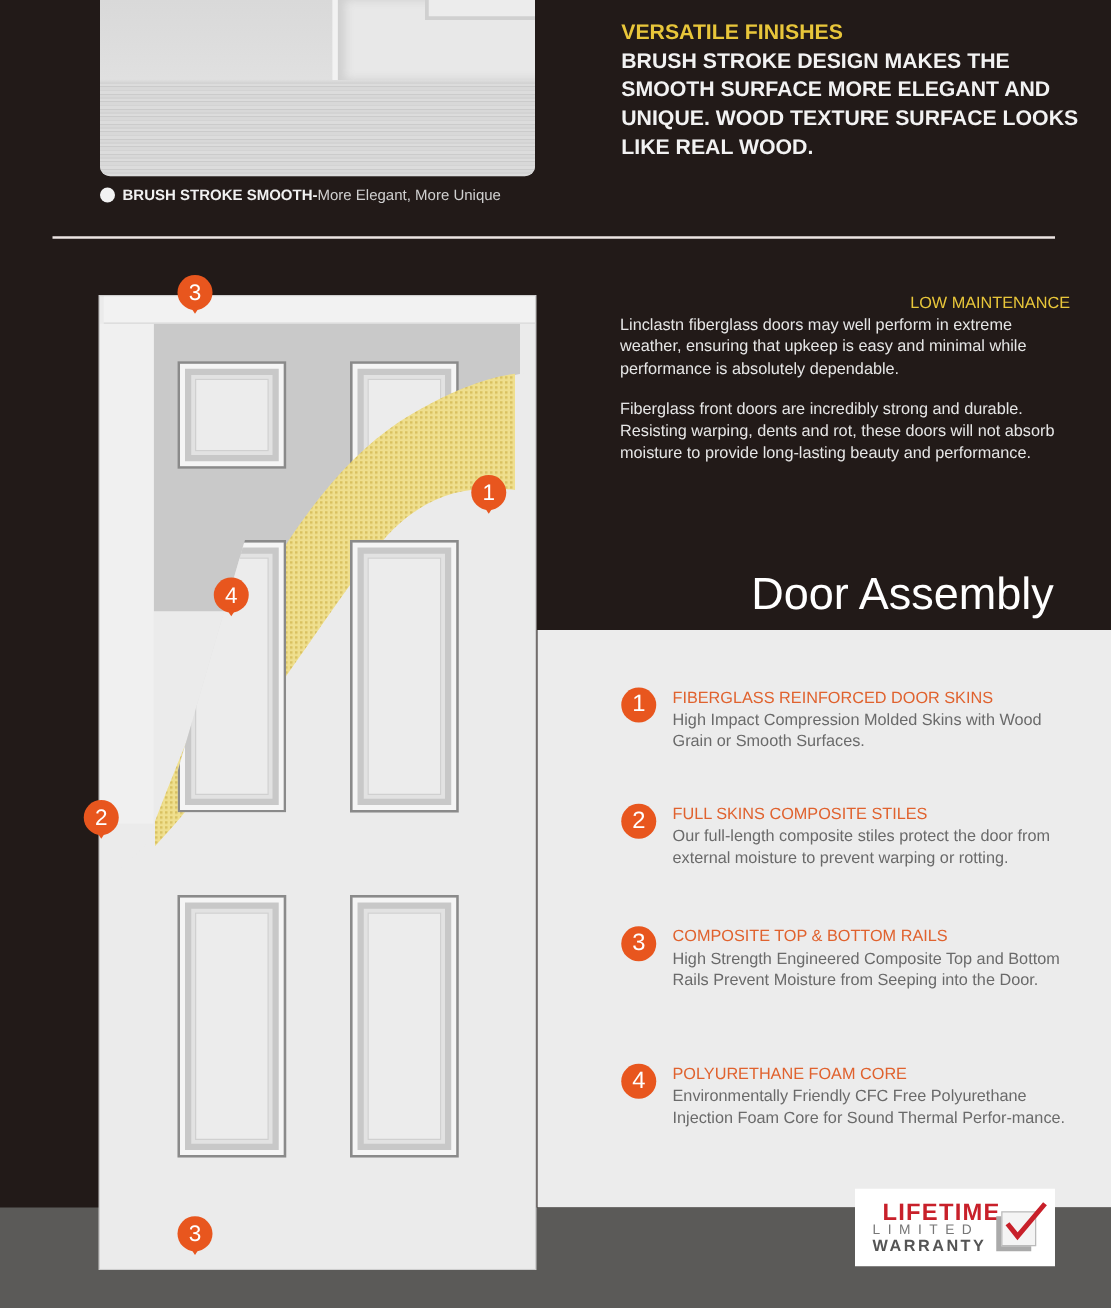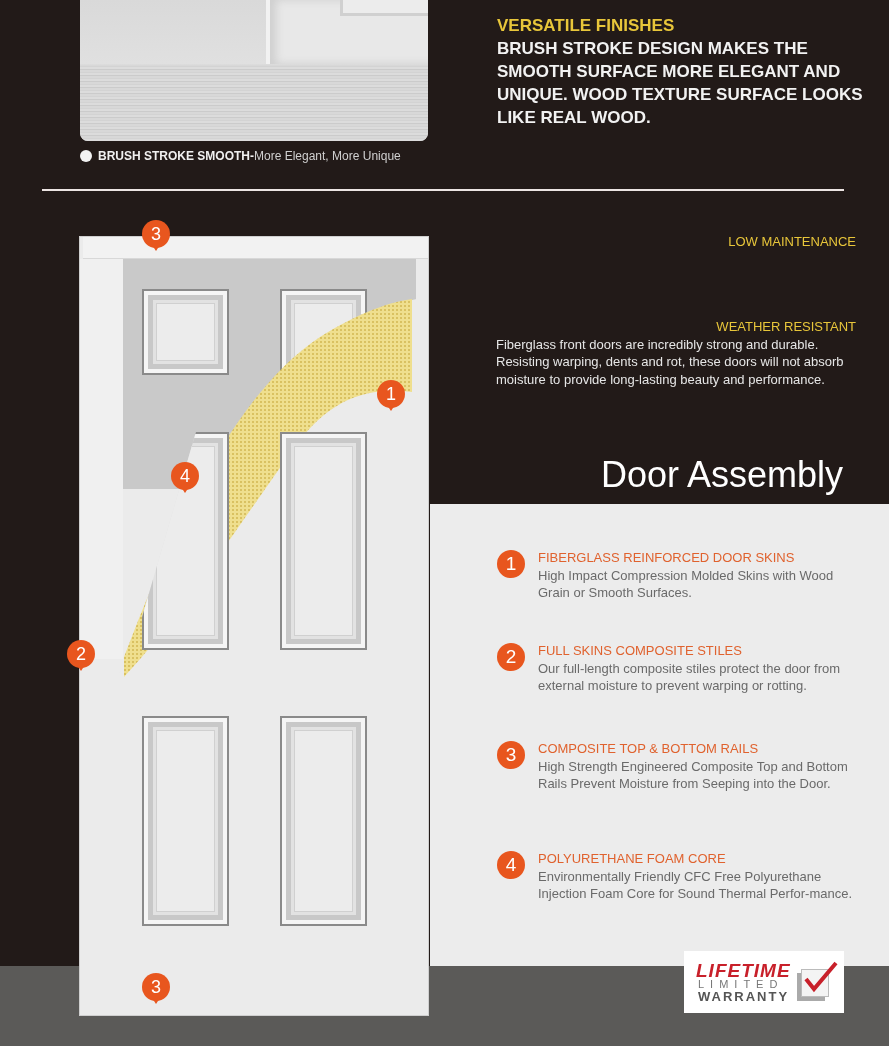"Linclastn fiberglass doors may well" div.p { html: none -> <div>Linclastn fiberglass doors may well perform in extreme weather, ensuring that upkeep is easy and minimal while performance is absolutely dependable.</div> }
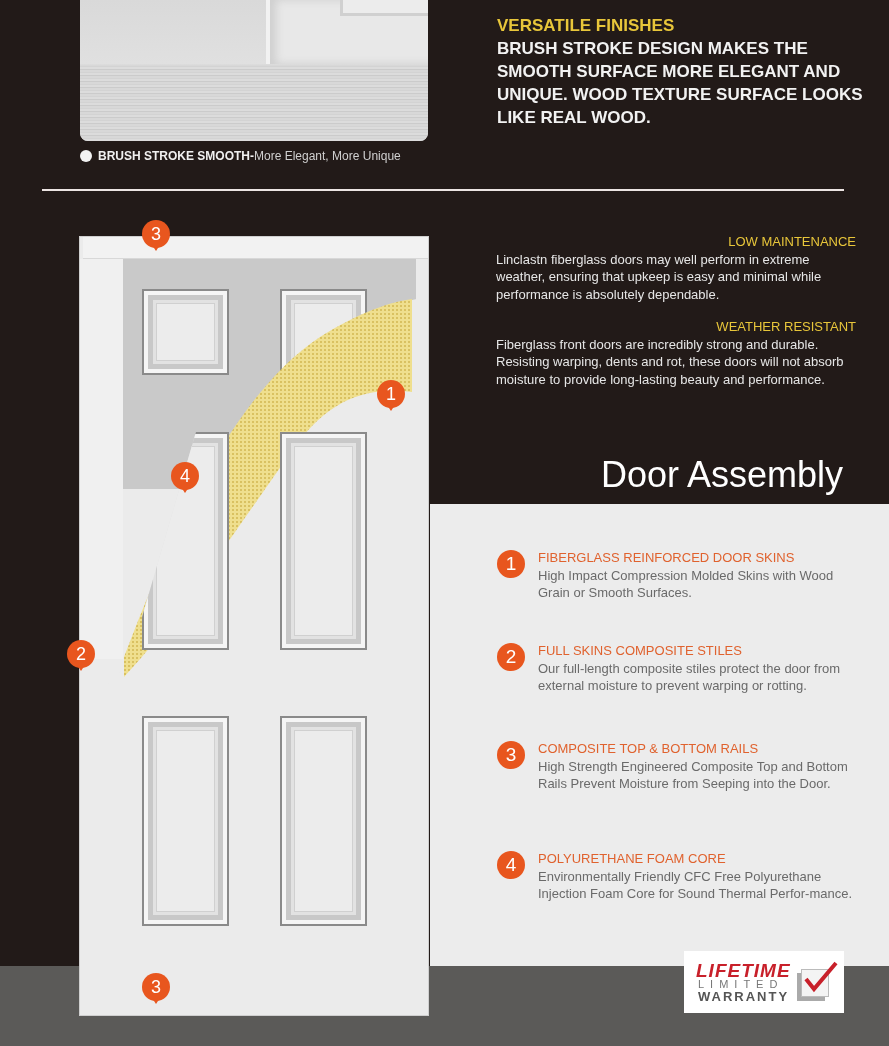"WEATHER RESISTANT" div.h { html: <div>WEATHER RESISTANT</div> -> none }
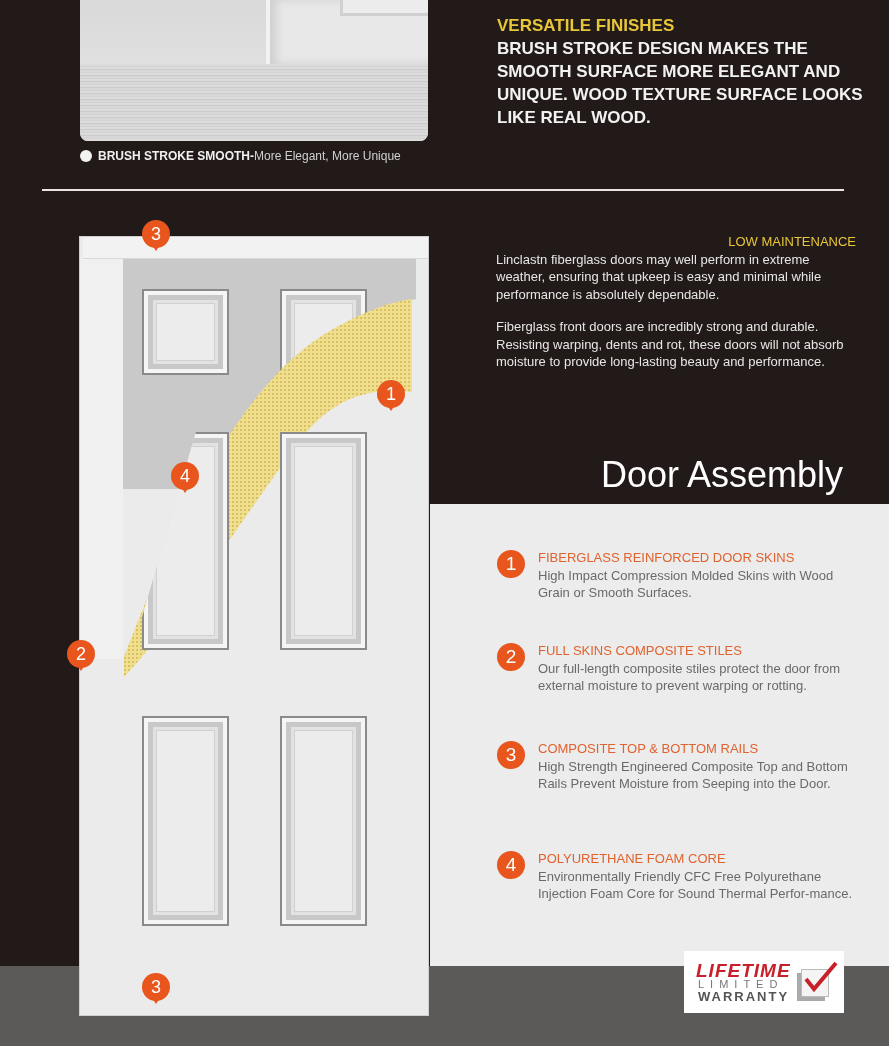"LIFETIME" .warranty .l1 { font-style: italic -> none; left: 12px -> 22px }
